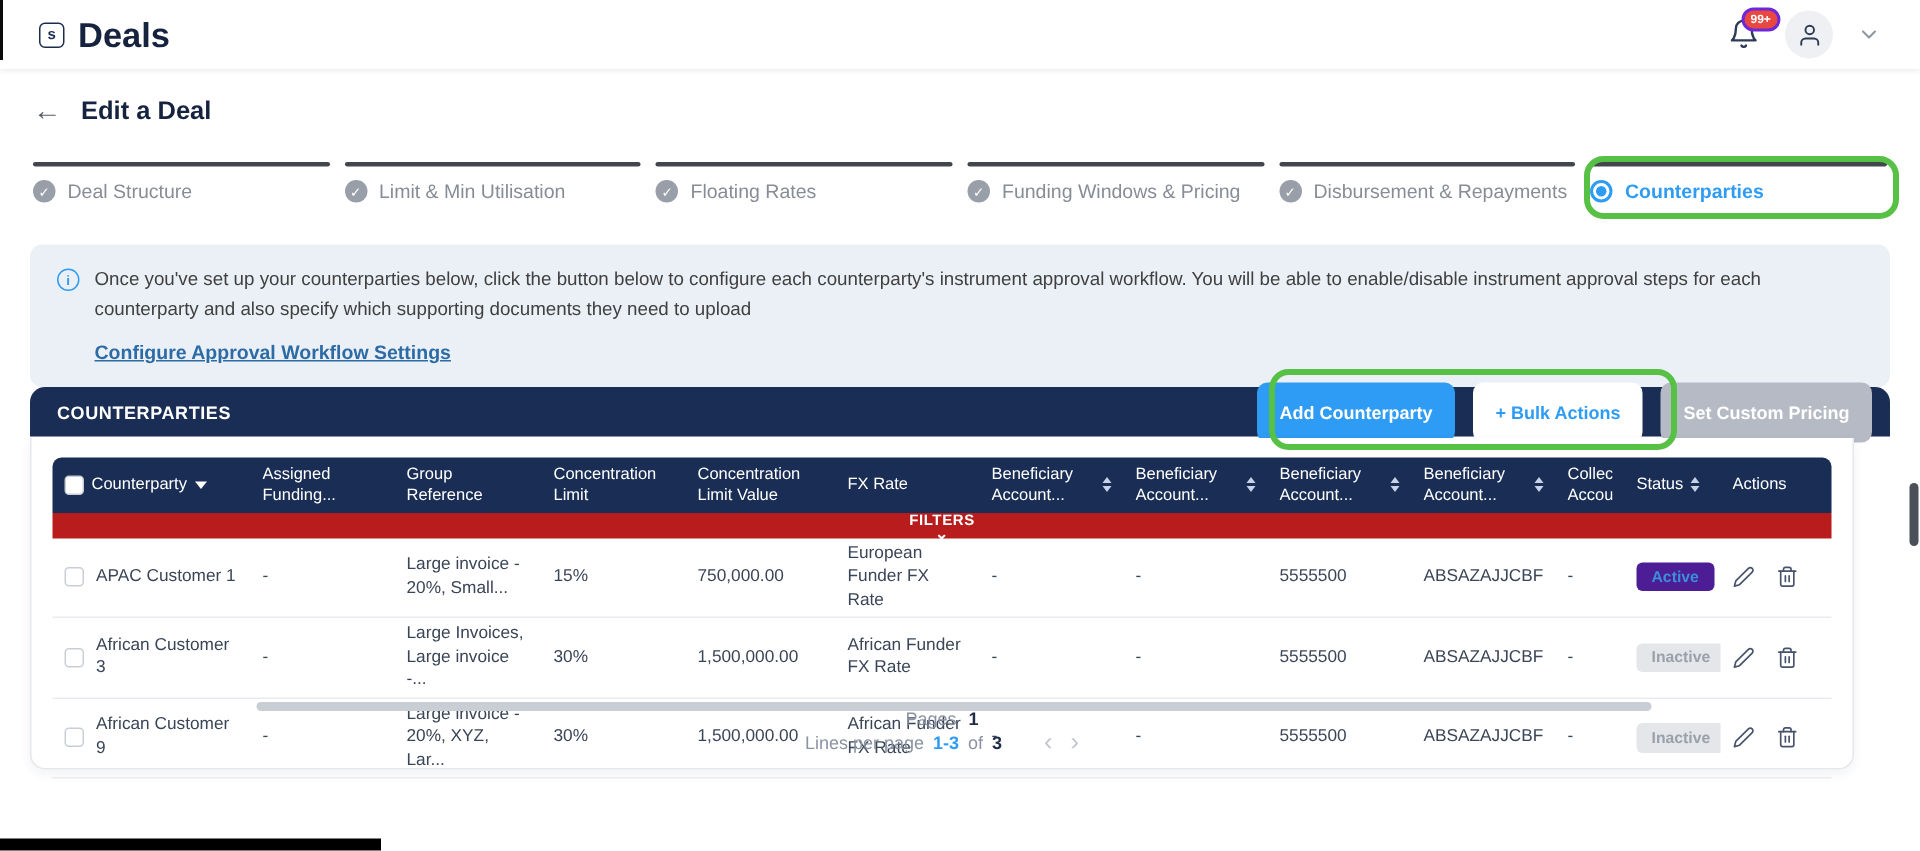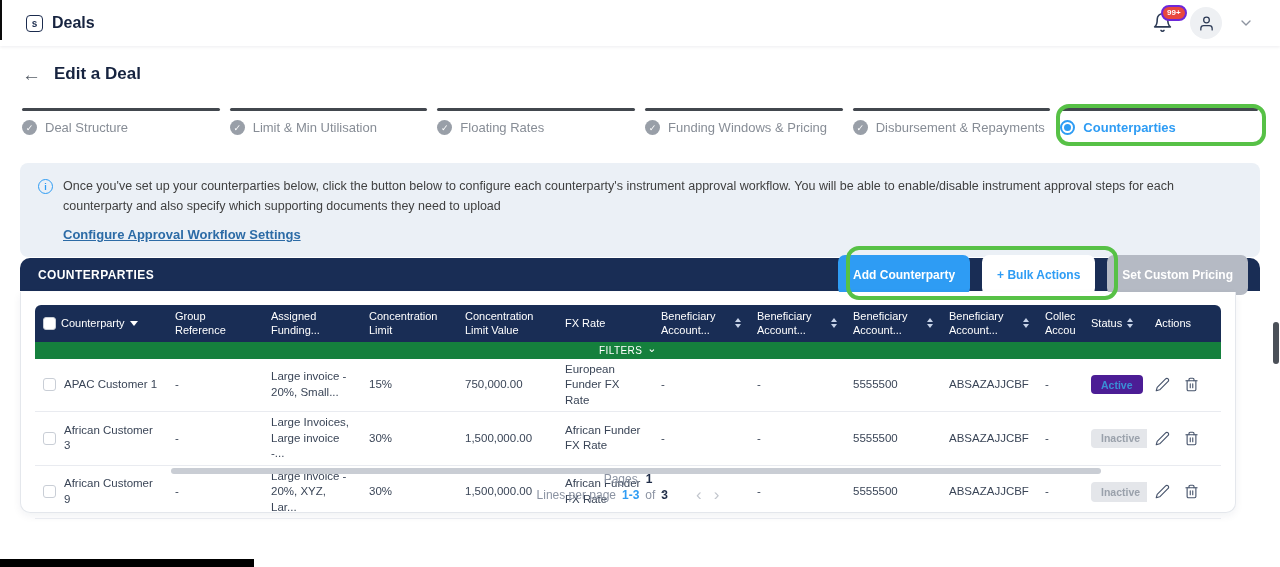"Deals" .app-title { font-size: 16px -> 23px }
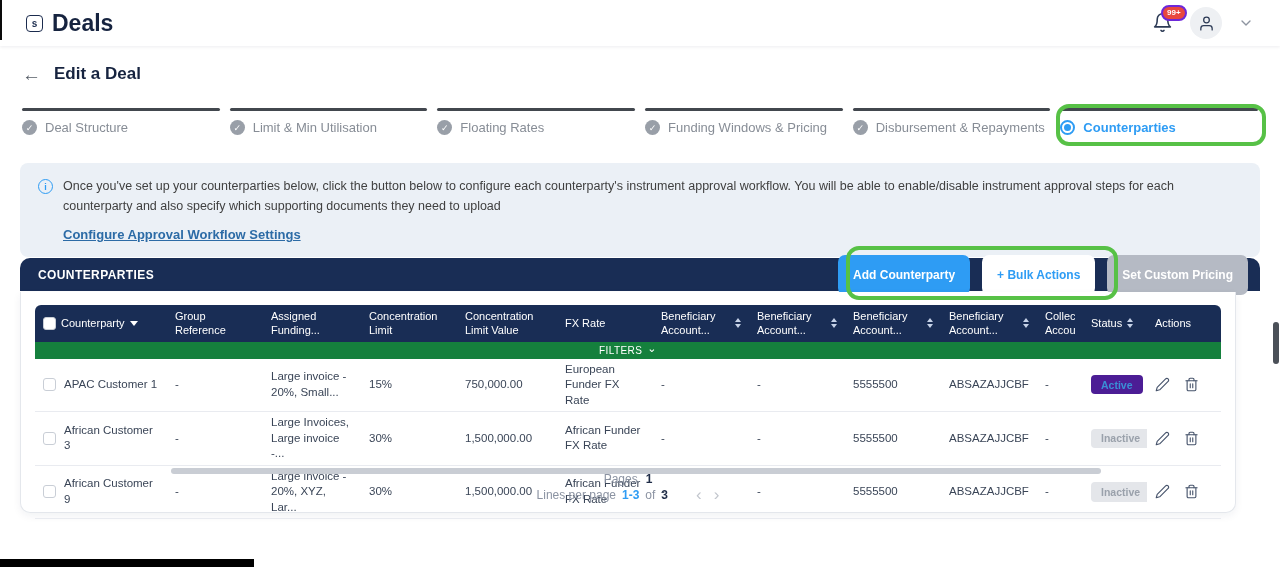"Group Reference" div.th { order: before "Assigned Funding..." -> after "Assigned Funding..." }
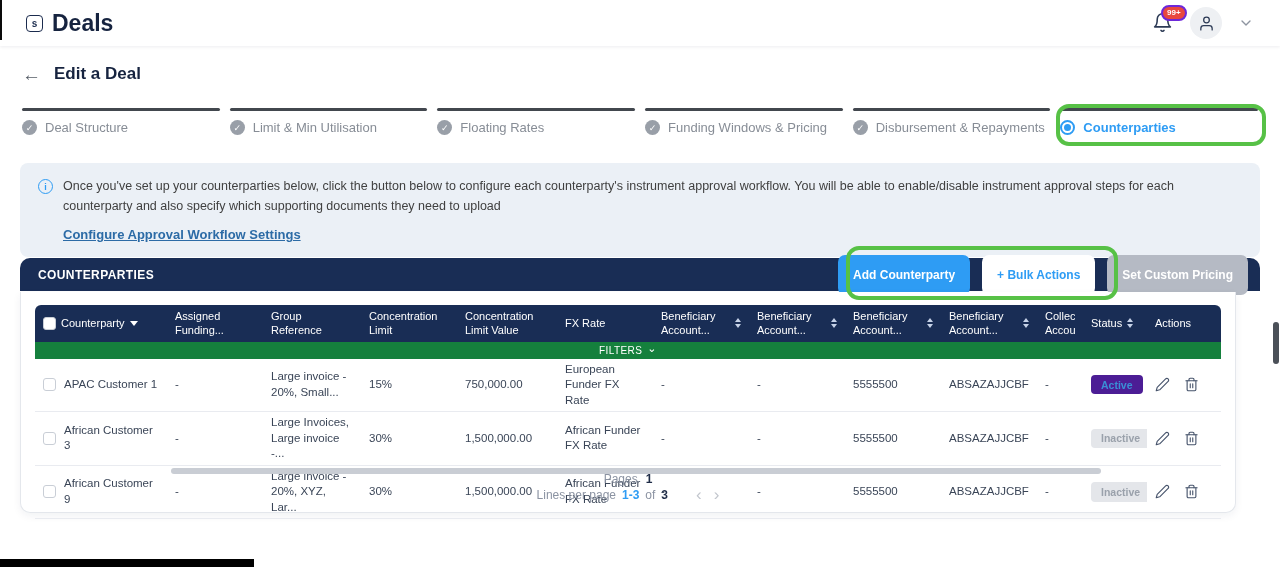"FILTERS" .filters { background: #15803d -> #b91c1c; flex-direction: none -> column; font-weight: 400 -> 700 }
